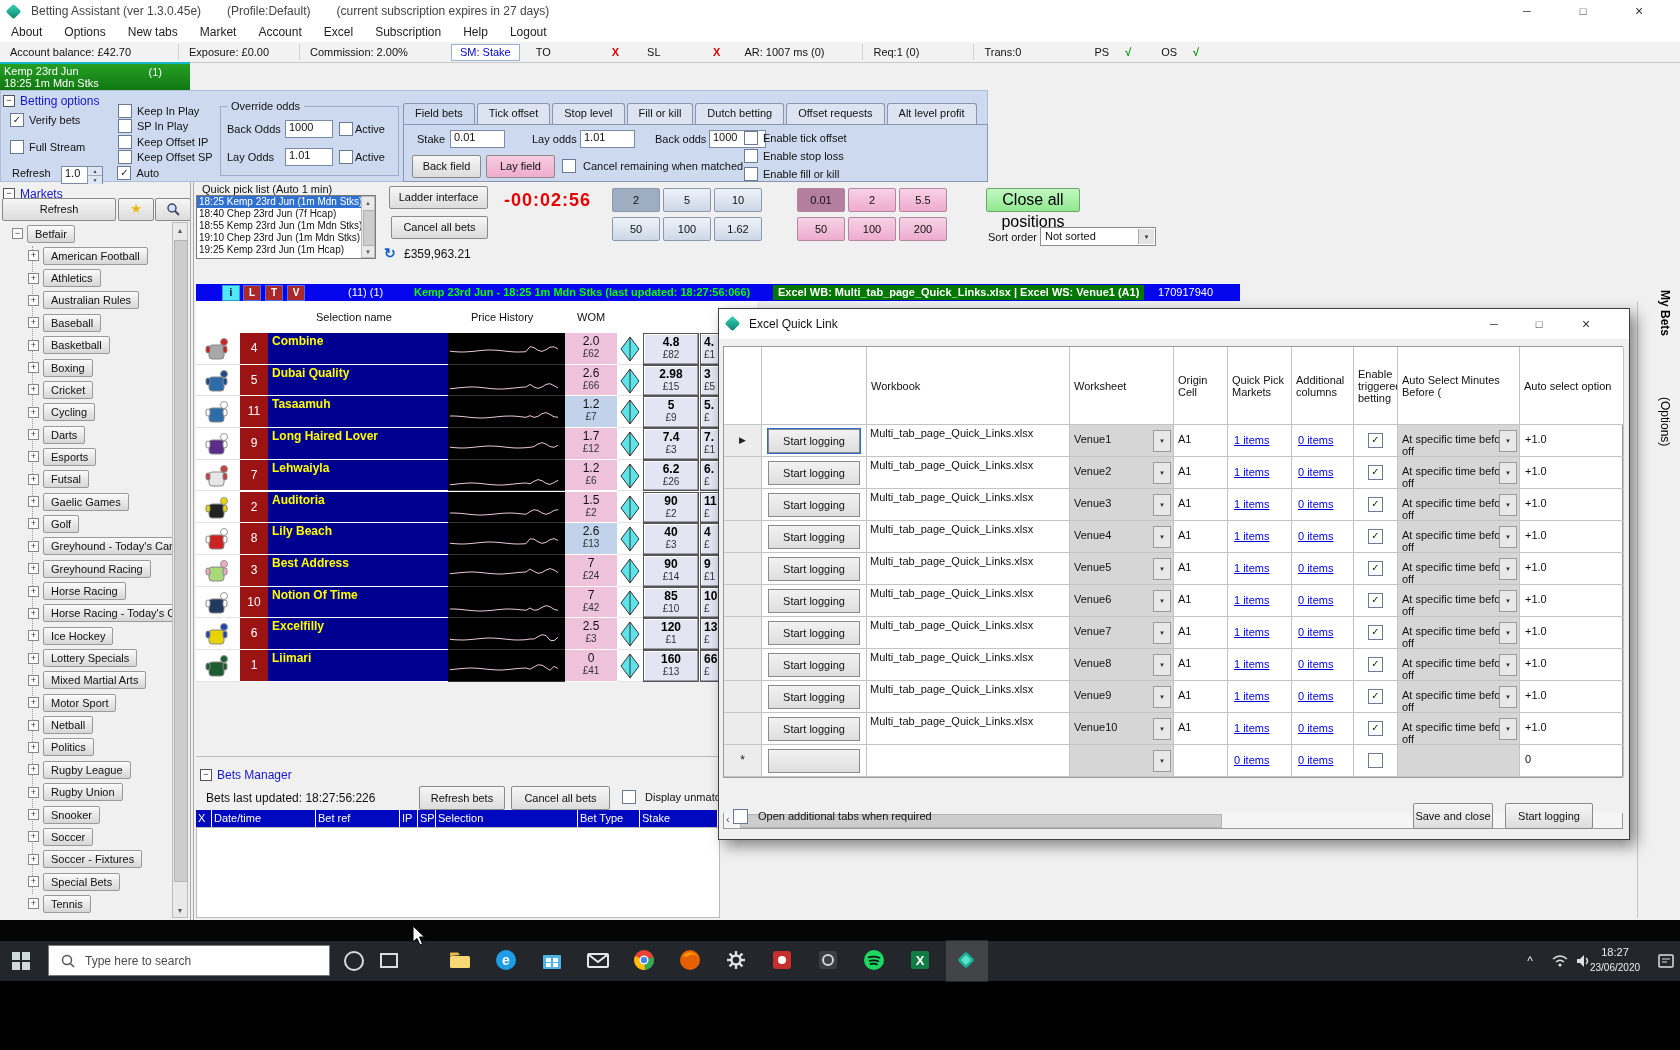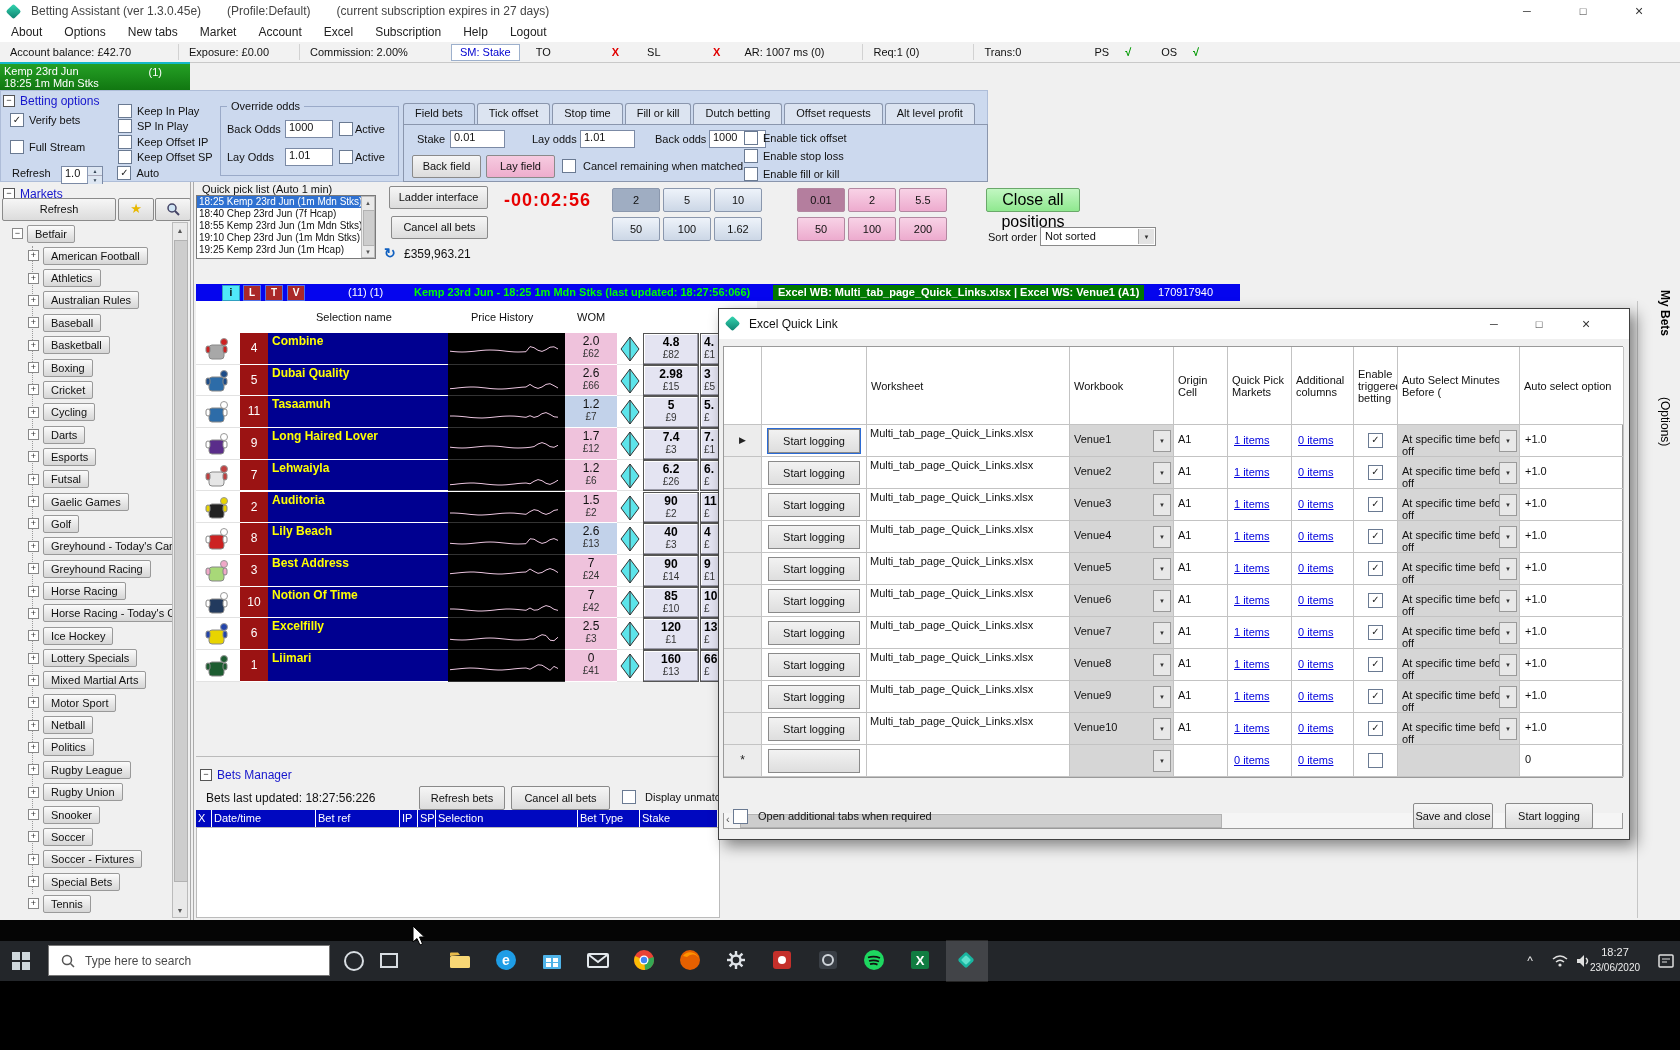"Stop time" span.ftab { text: time -> level }
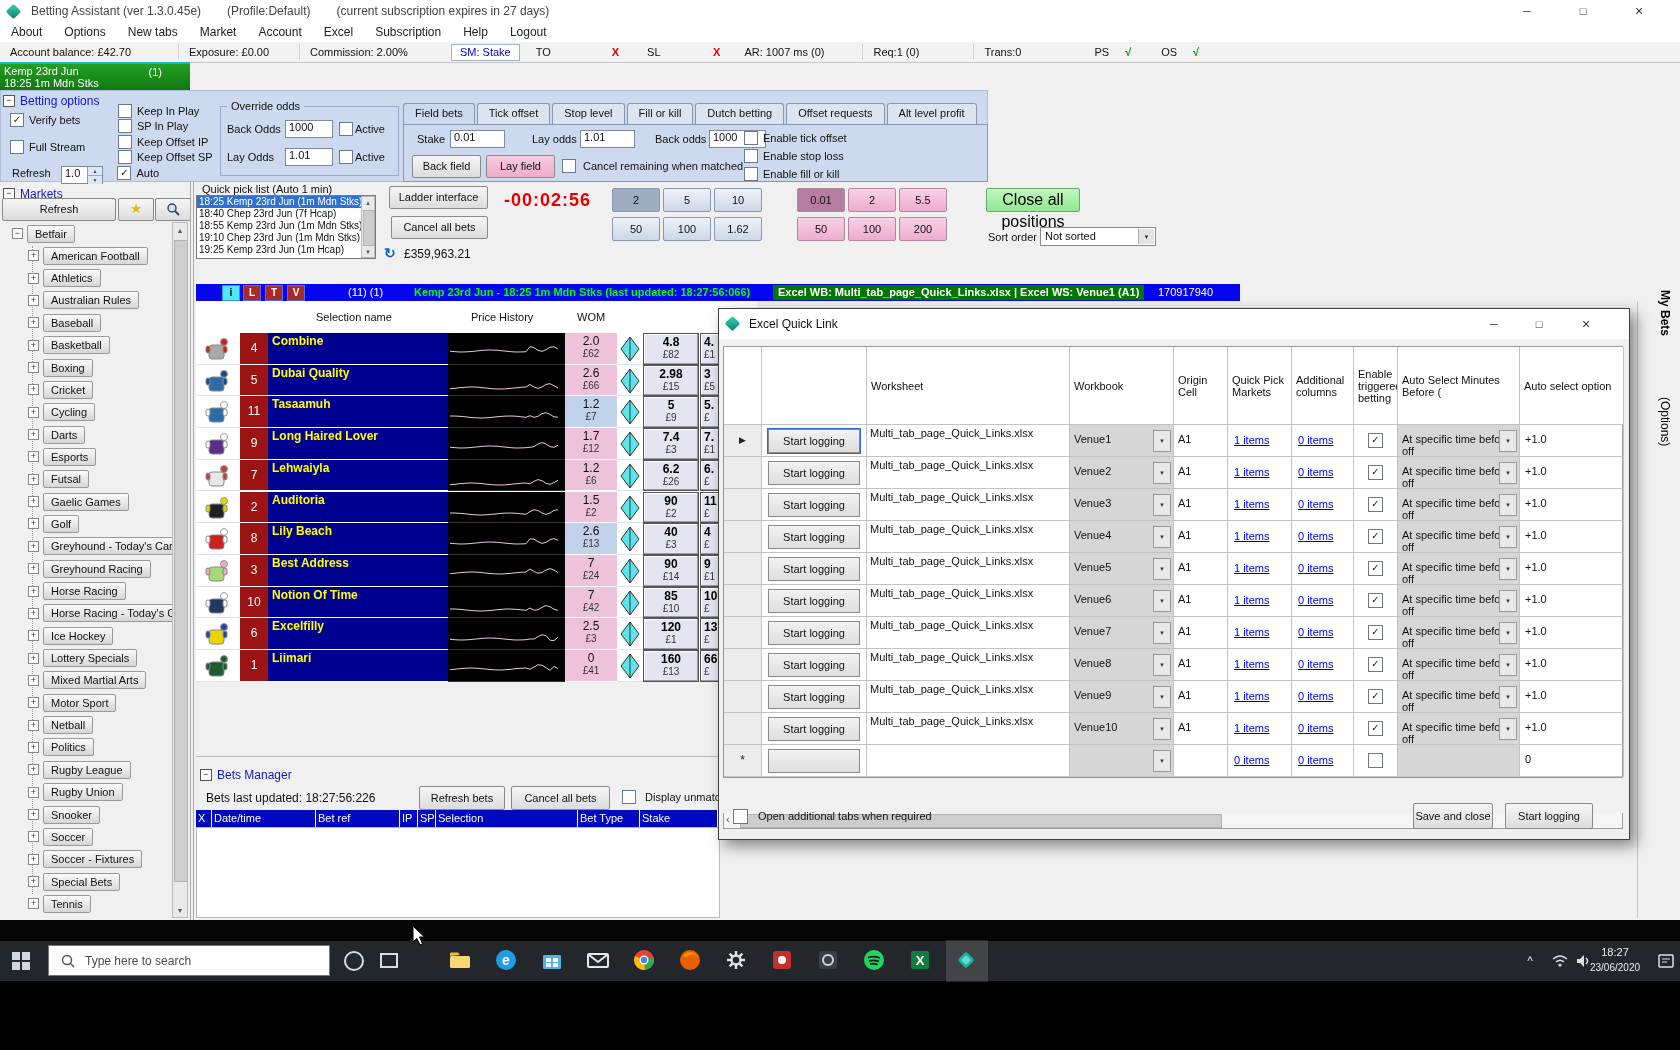"Worksheet" div.dcell { order: before "Workbook" -> after "Workbook" }
